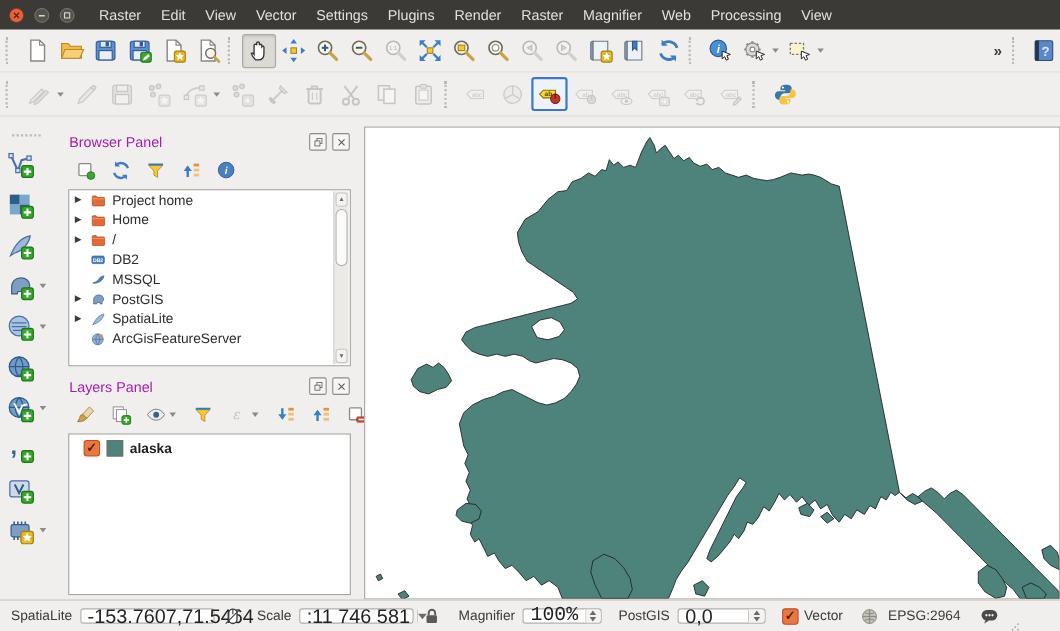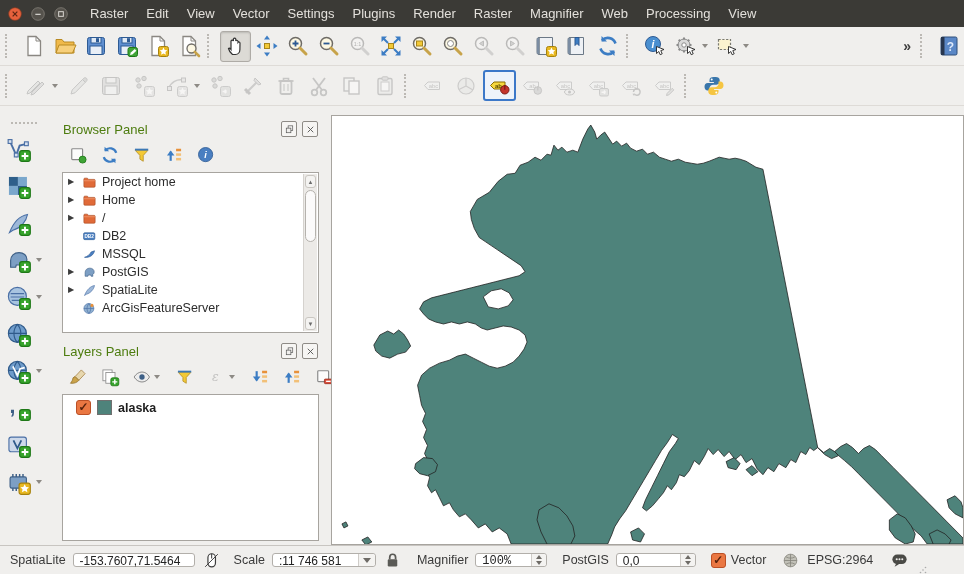"Browser Panel" .panel-title { color: #4d7c0f -> #a21caf }
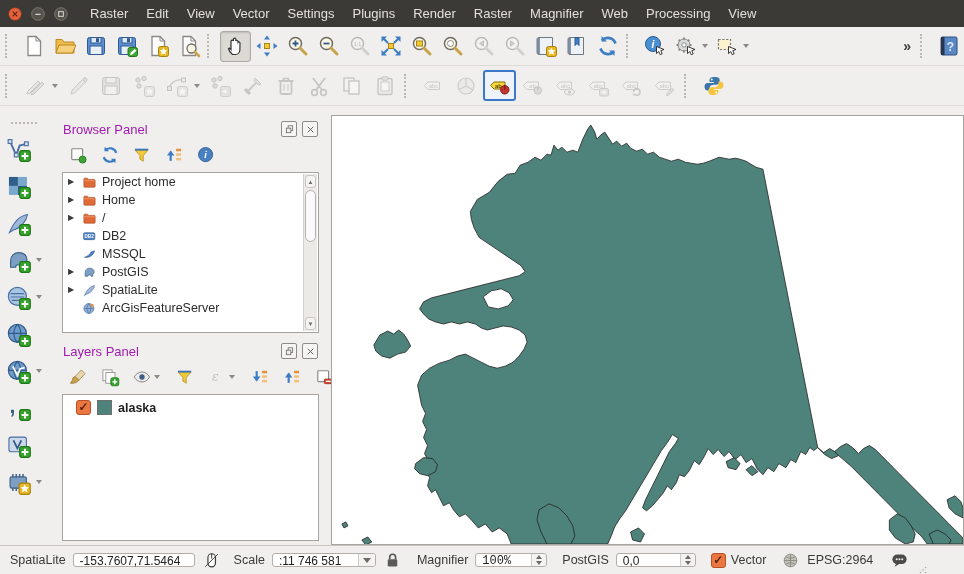"-153.7607,71.5464" .sb-field { align-items: none -> center; font-size: 12px -> 18px }
